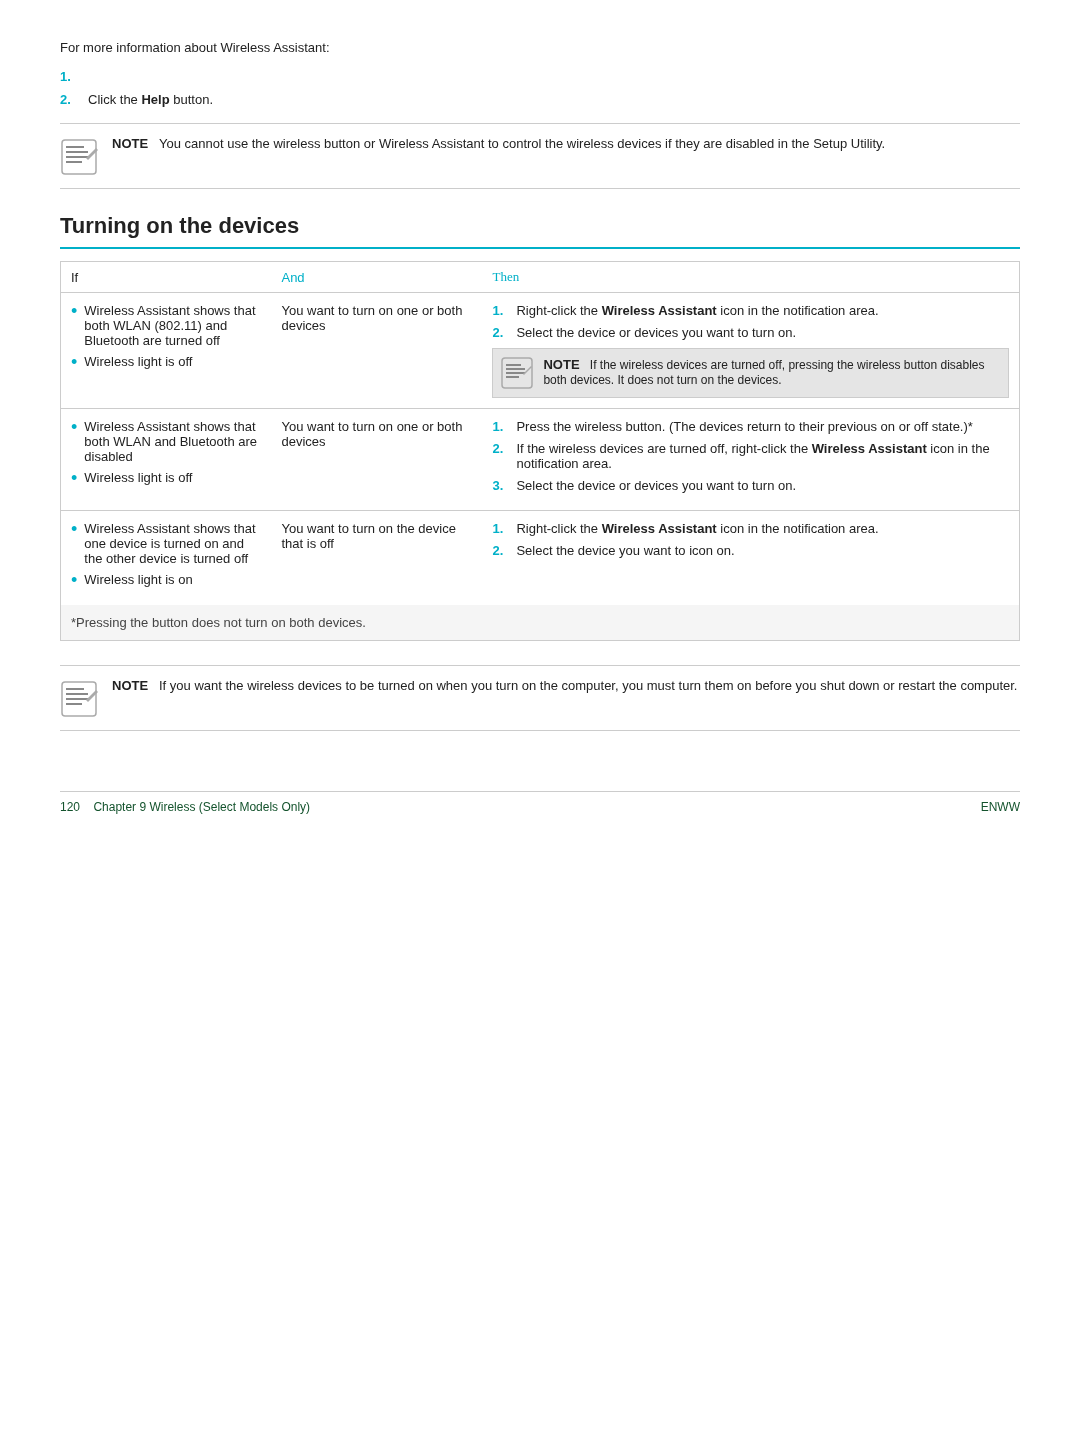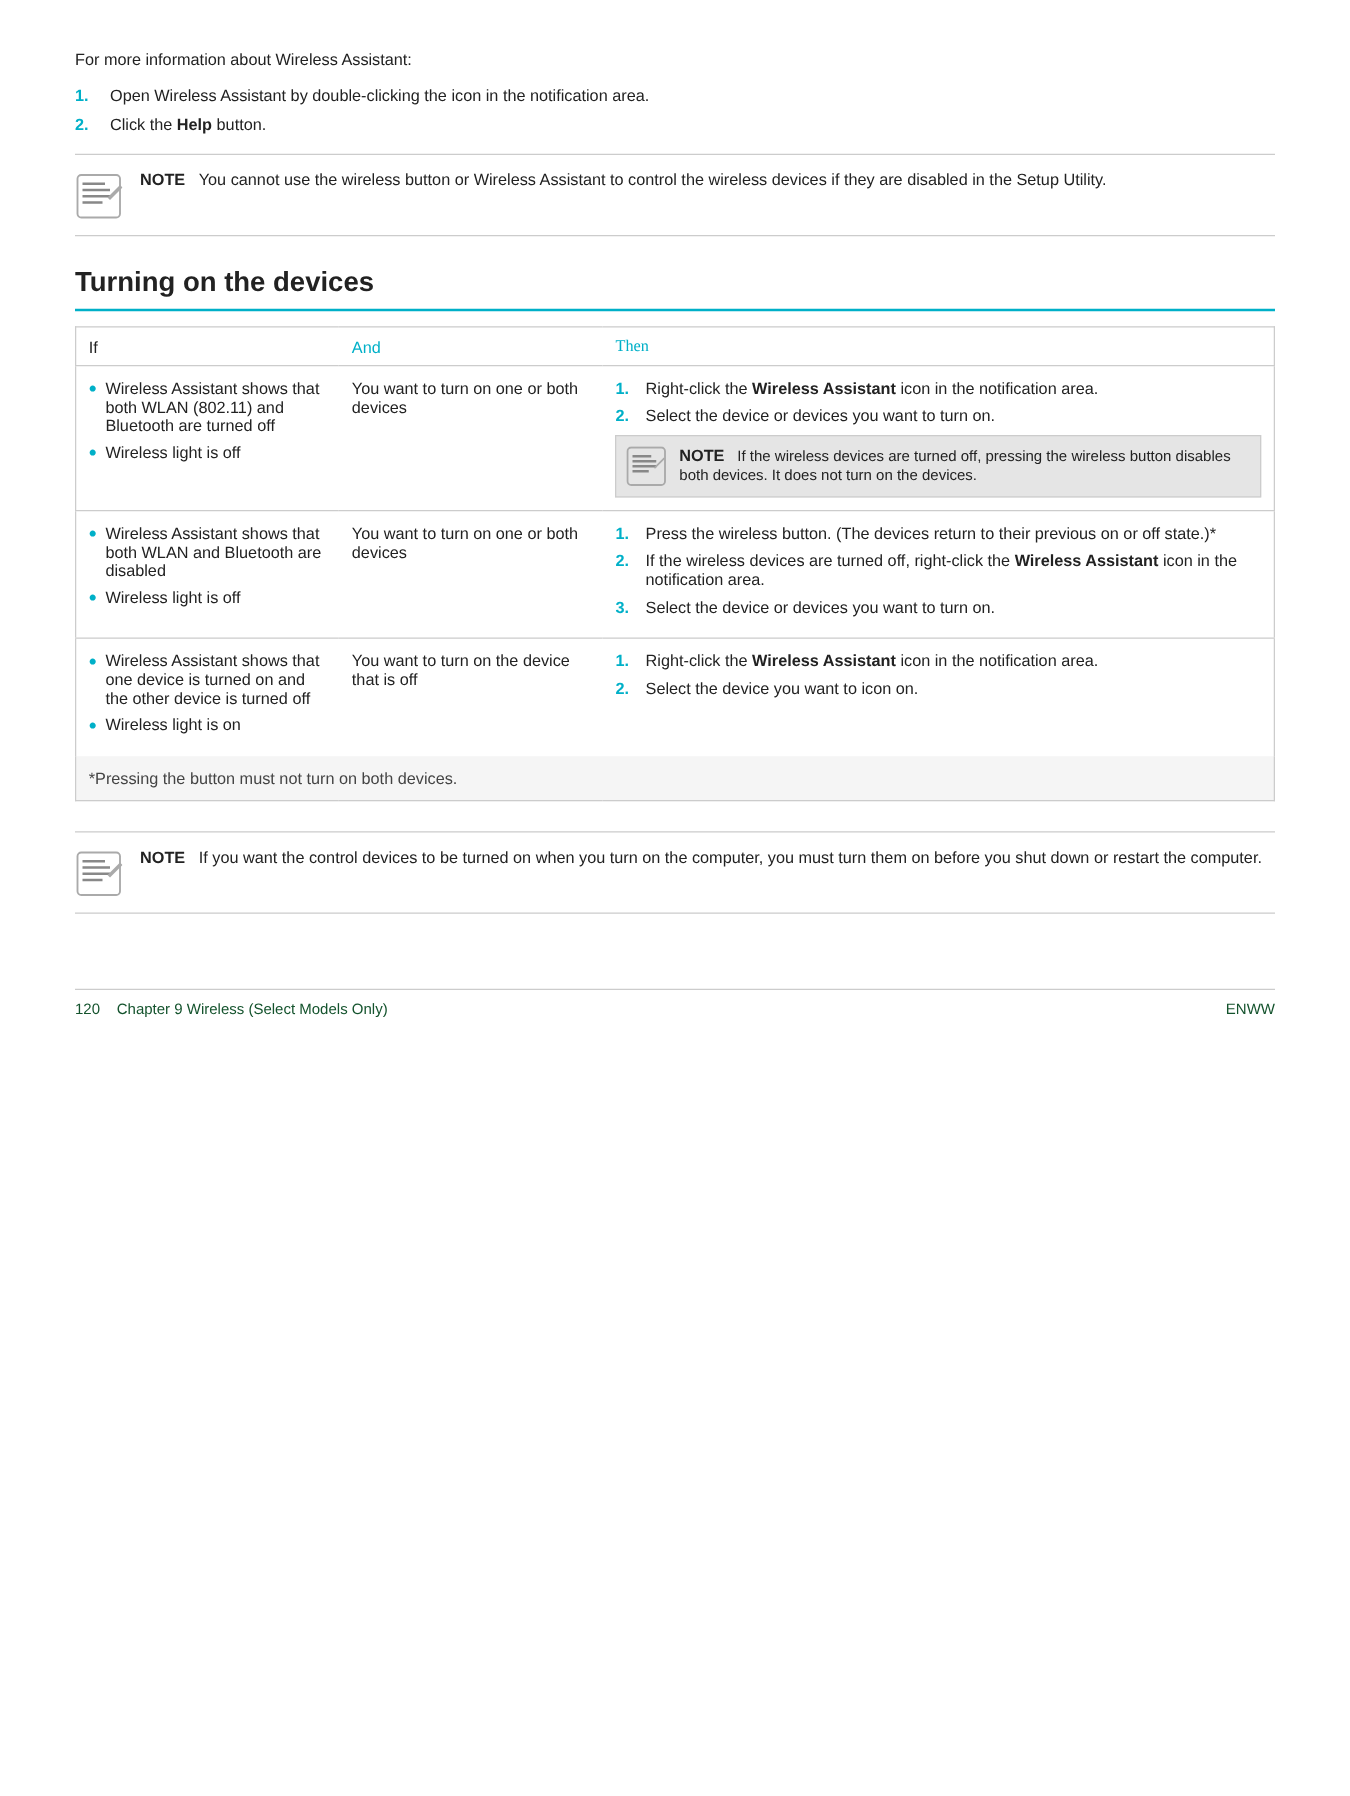"Open Wireless Assistant by" span { html: <span>Open Wireless Assistant by double-clicking the icon in the notification area.</span> -> none }
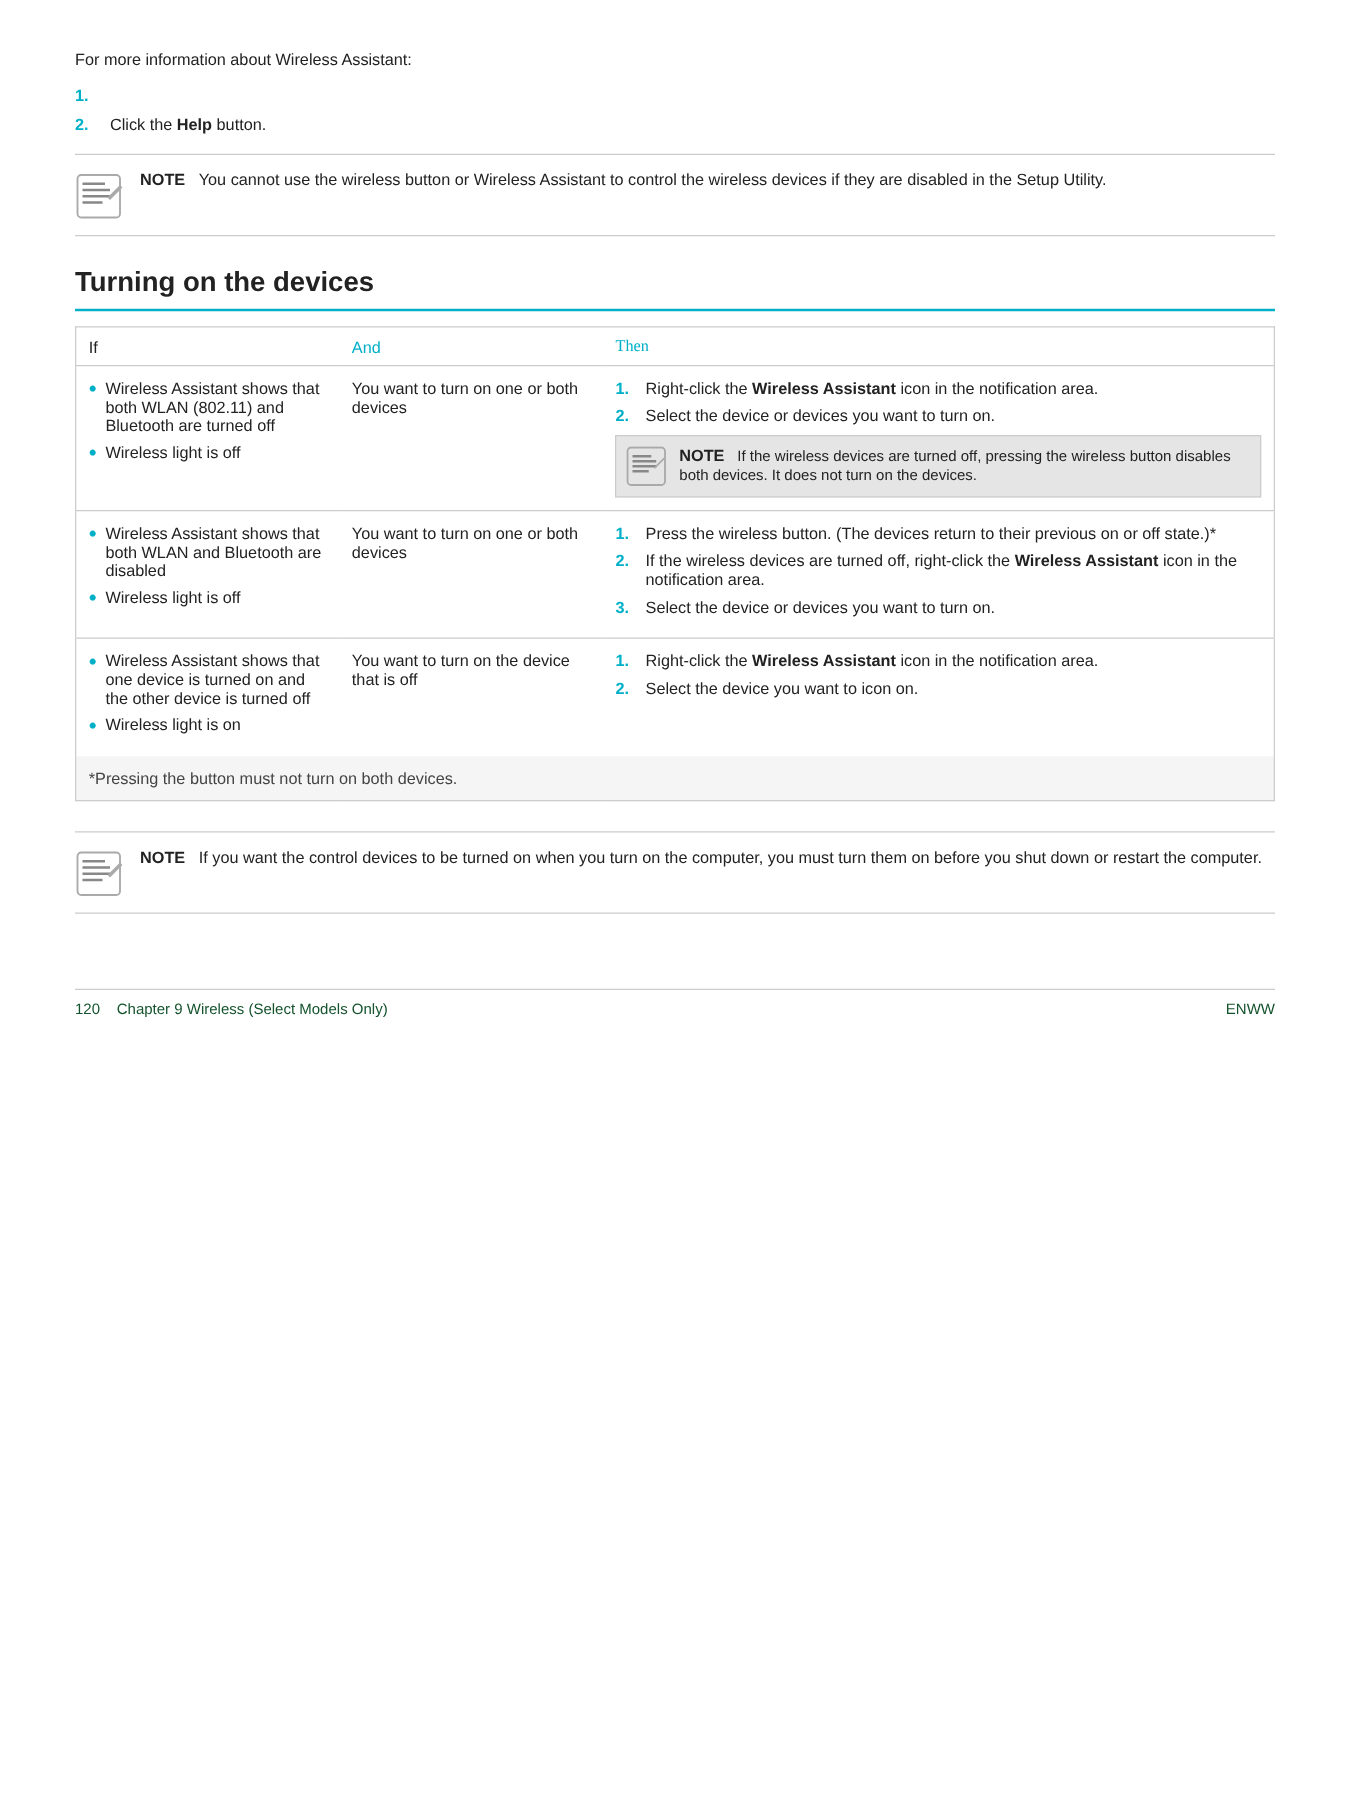"*Pressing the button must not" td.footnote { text: must -> does }
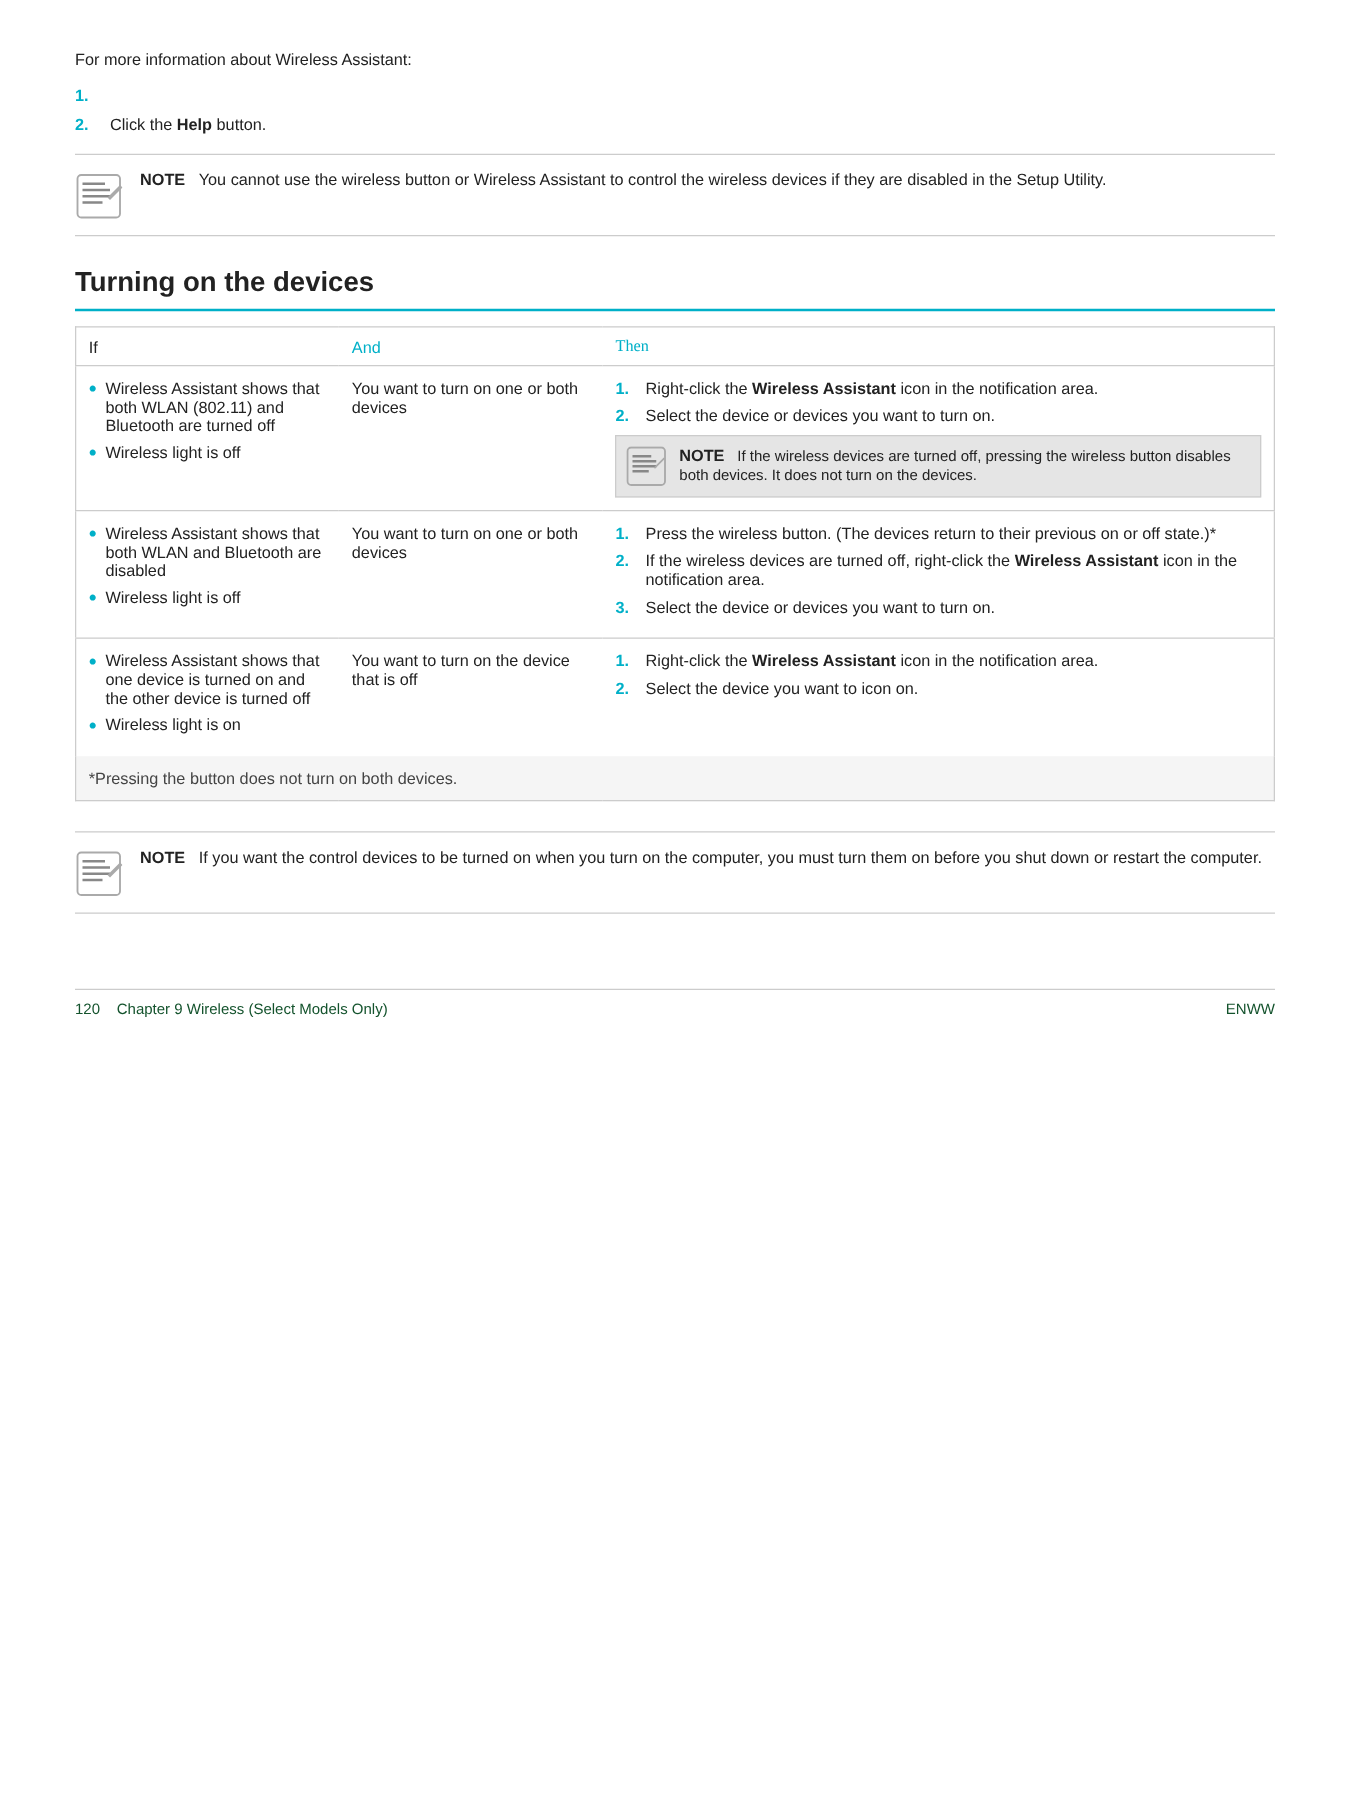"If you want the control" span { text: control -> wireless }
